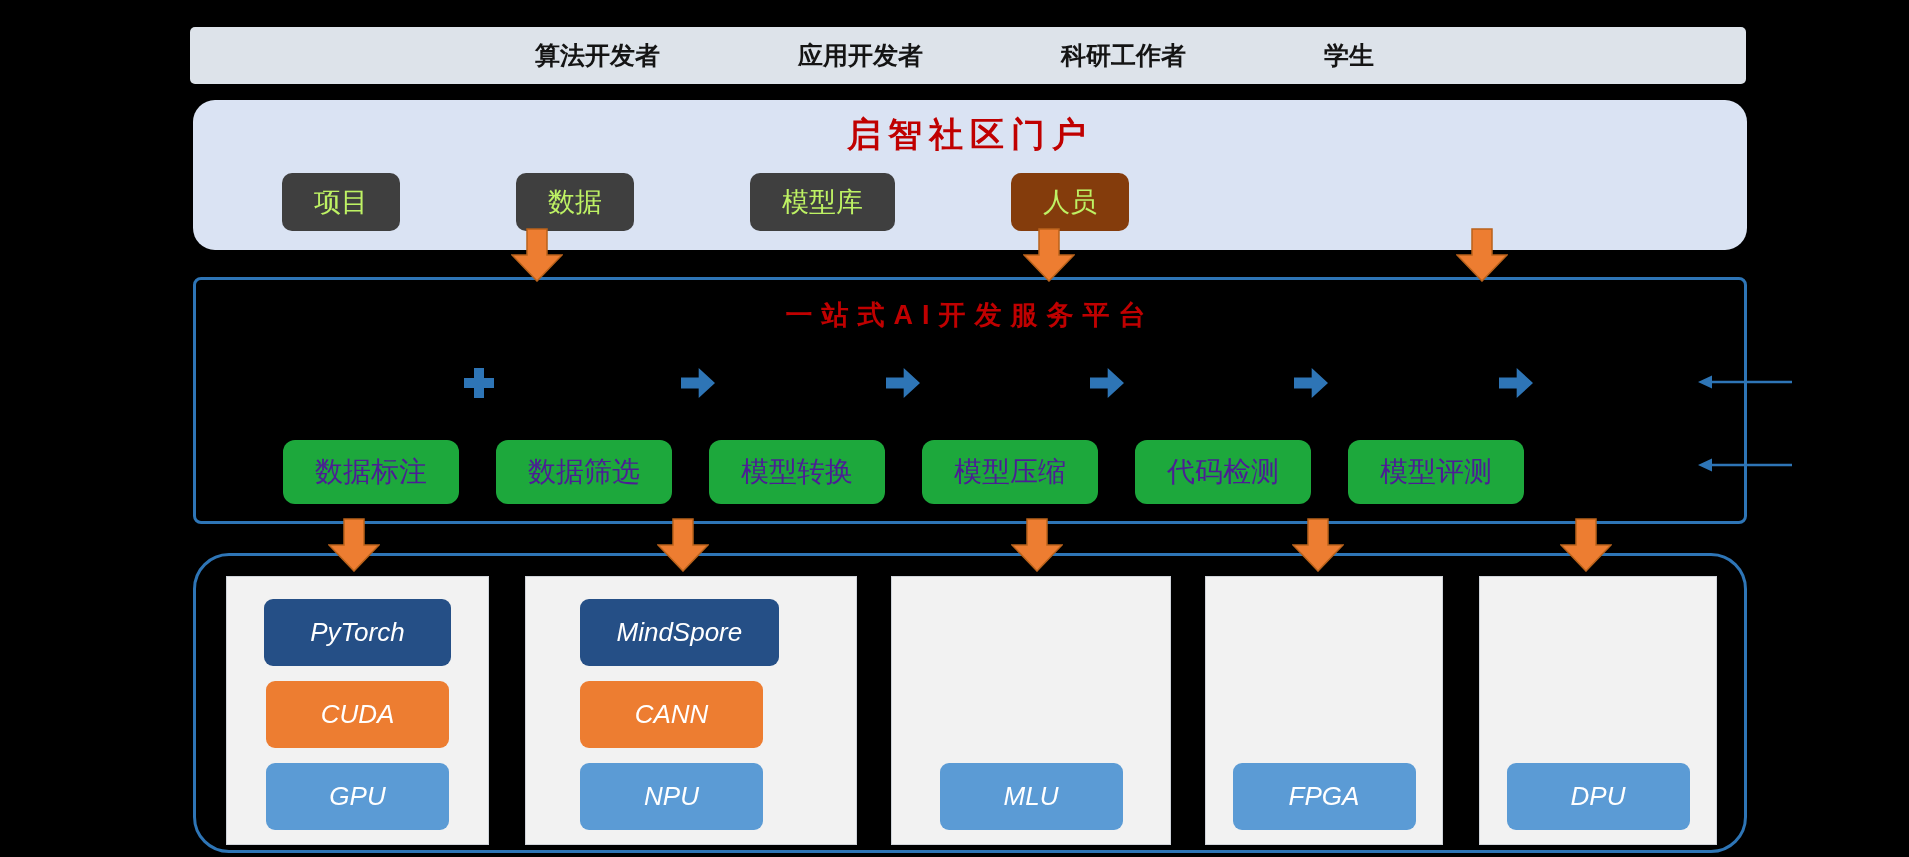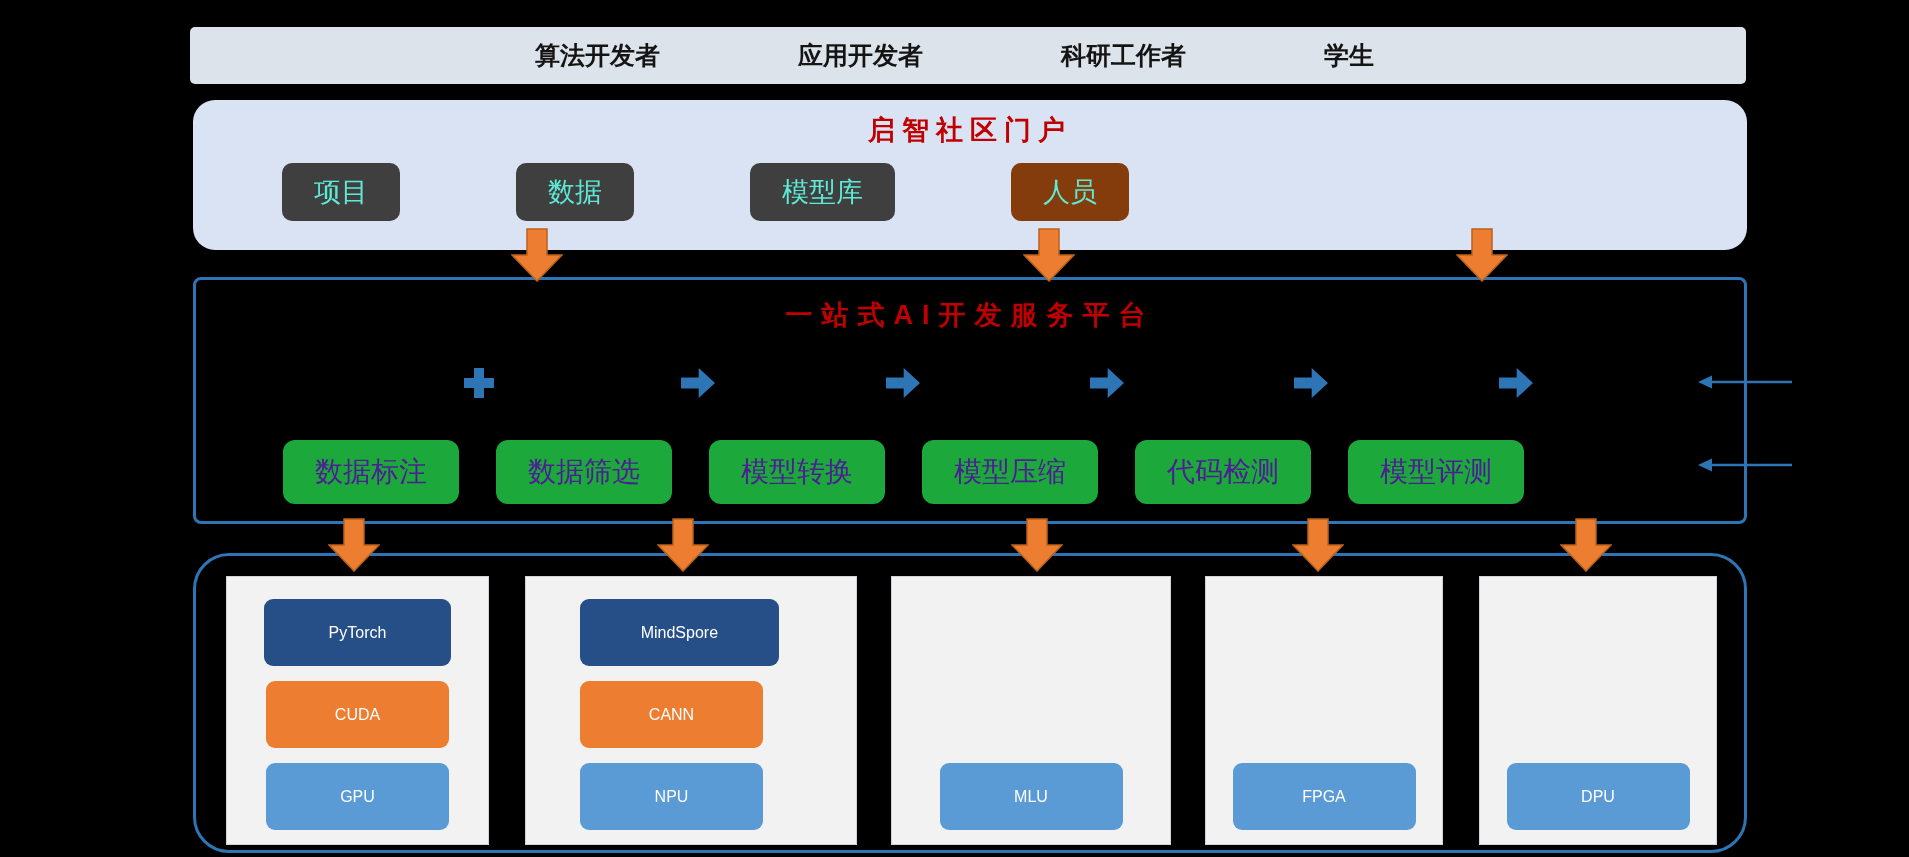"启智社区门户" .portal-title { font-size: 27px -> 34px }
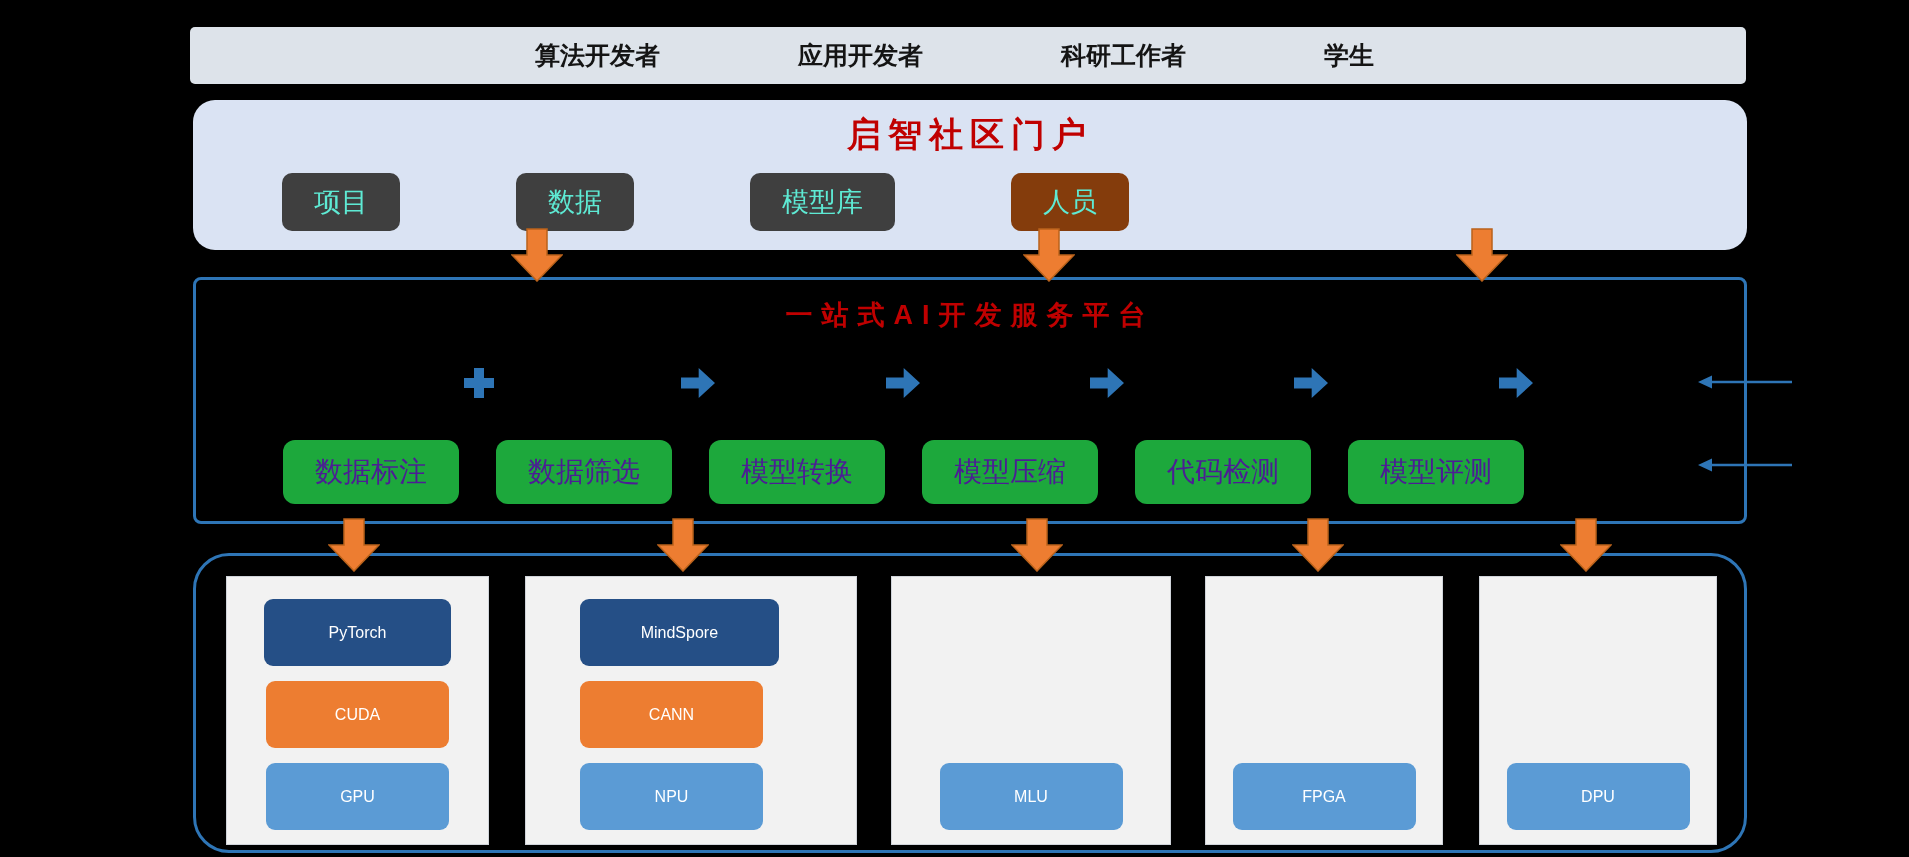"项目" .portal-btn { color: #5eead4 -> #bef264 }
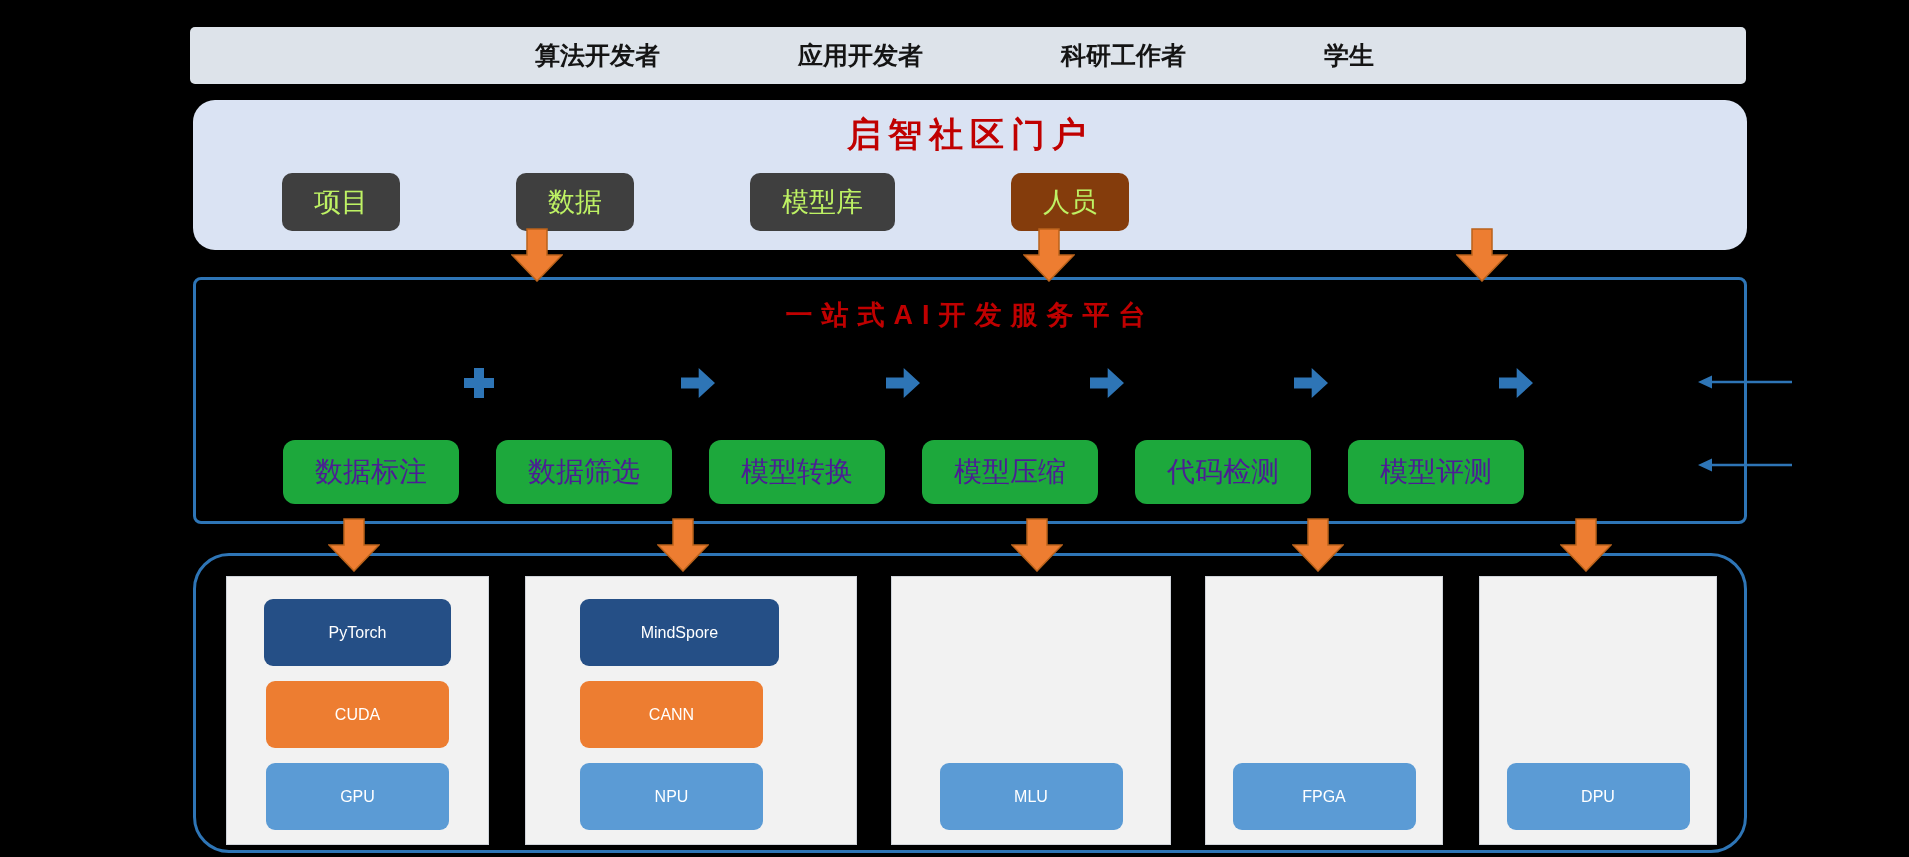"PyTorch" .hw-btn { font-size: 16px -> 26px; font-style: none -> italic }
